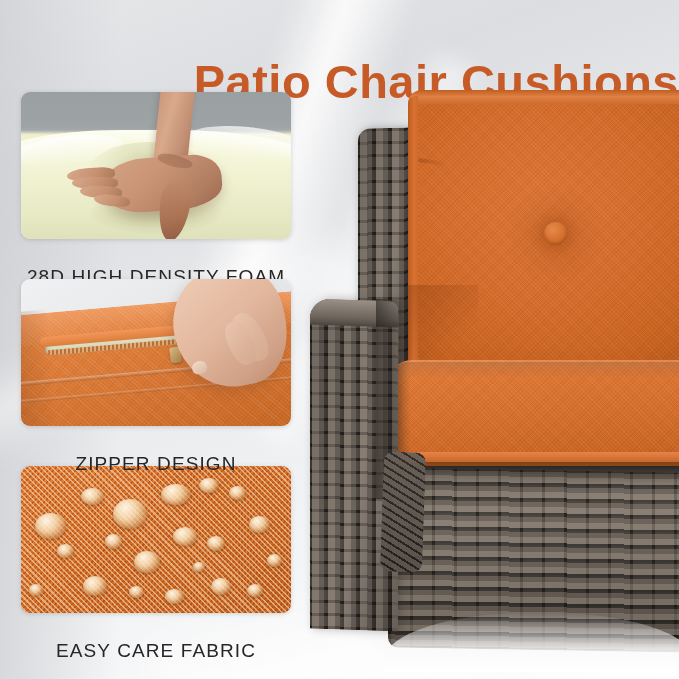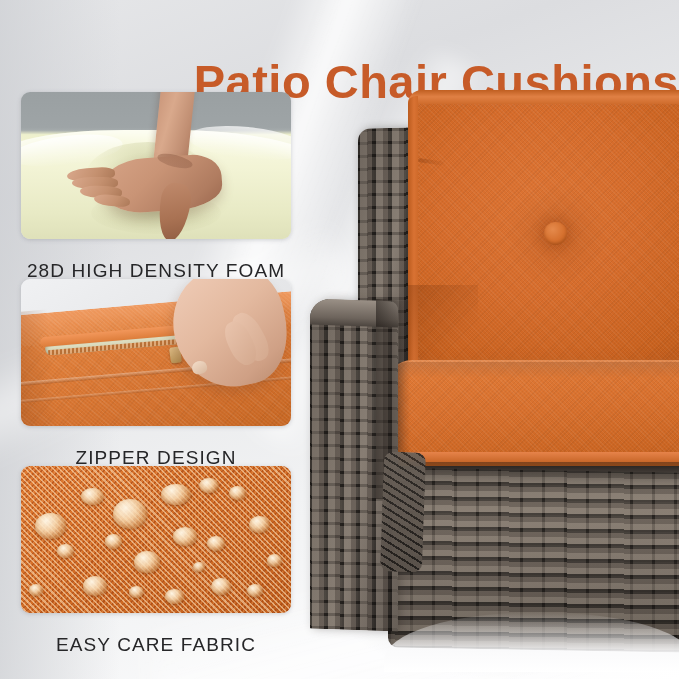"28D HIGH DENSITY FOAM" .caption { margin-top: 21px -> 27px }
